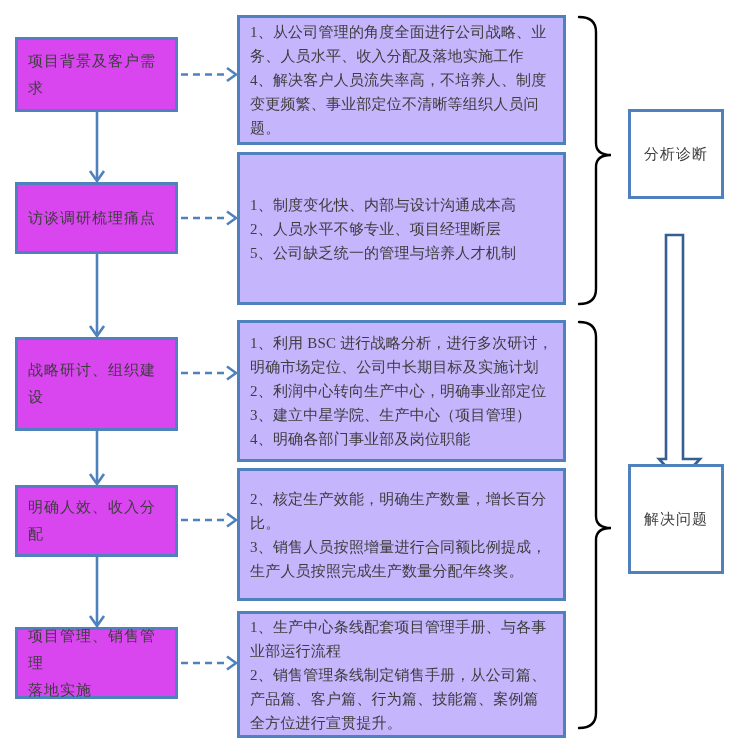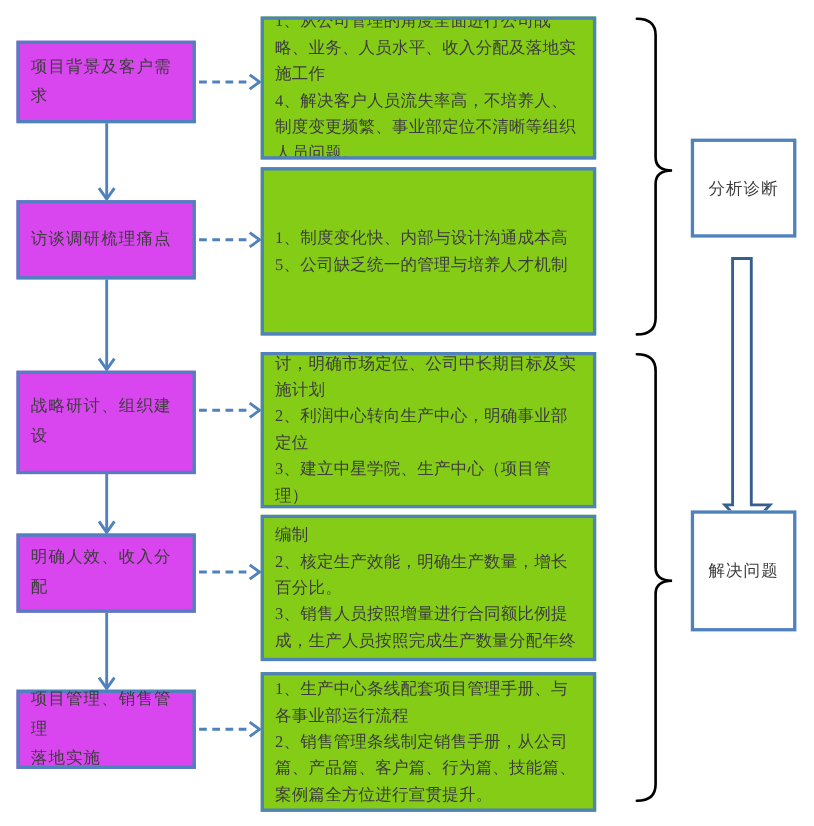"1、从公司管理的角度全面进行公司战略、业务、人员水平、收入分配及落地实施工作" .detail-box { background: #84cc16 -> #c4b5fd; width: 305px -> 329px }
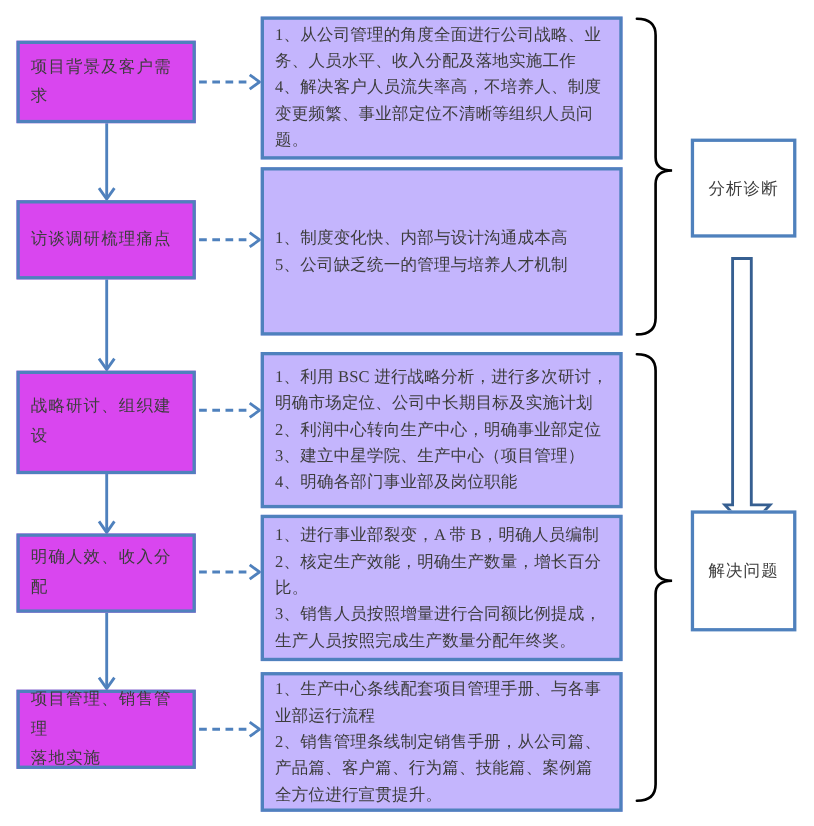"分析诊断" div.phase-box { top: 126px -> 109px }
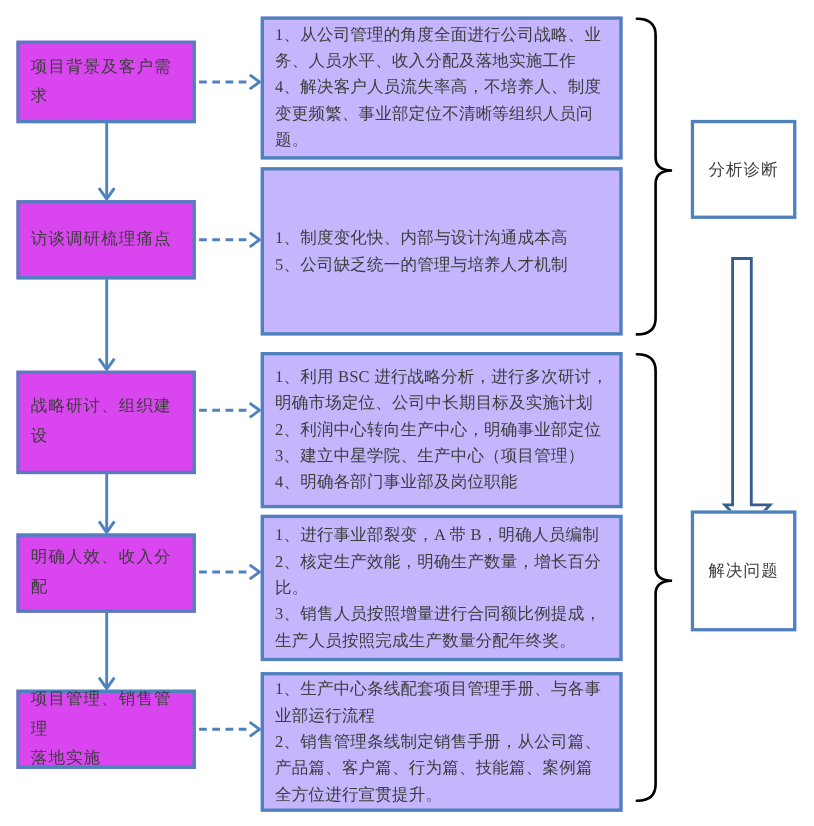"2、人员水平不够专业、项目经理断层" div.detail-item { html: none -> <div>2、人员水平不够专业、项目经理断层</div> }
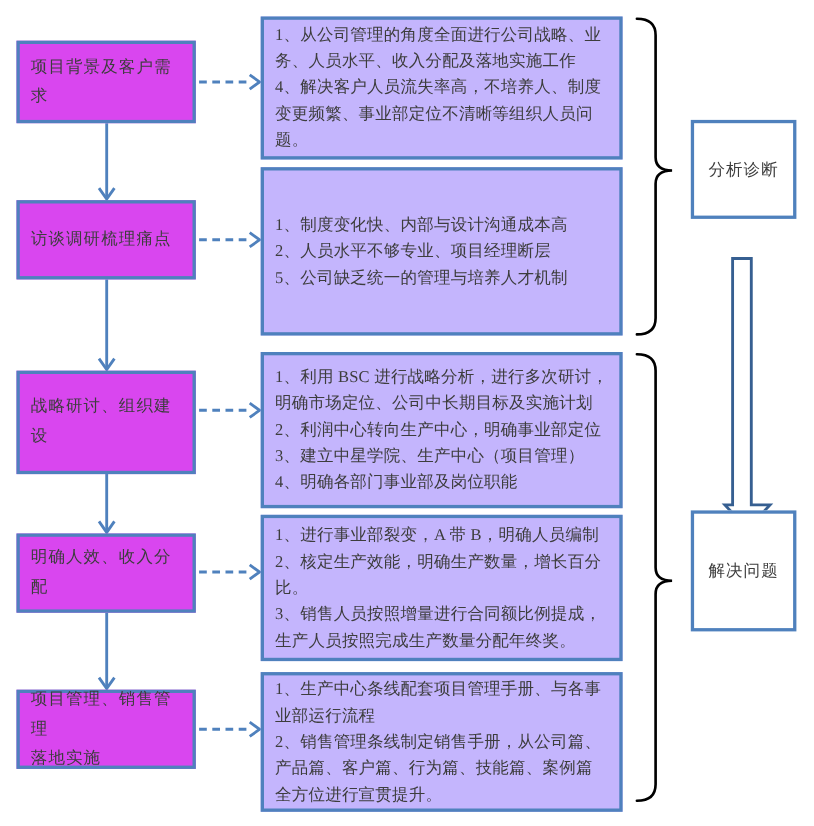"1、进行事业部裂变，A 带 B，明确人员编制" div.detail-item { html: <div>1、进行事业部裂变，A 带 B，明确人员编制</div> -> none }
